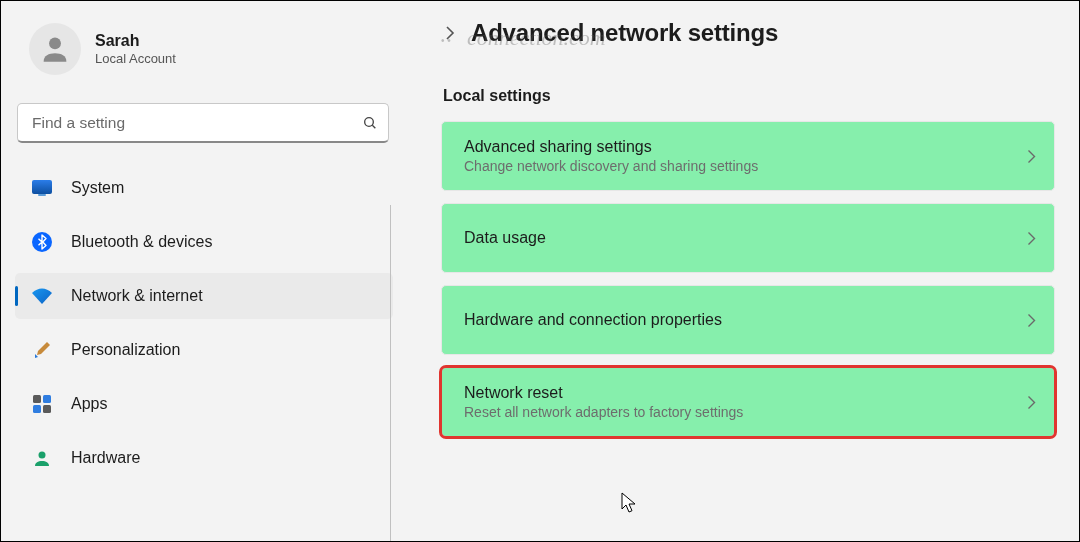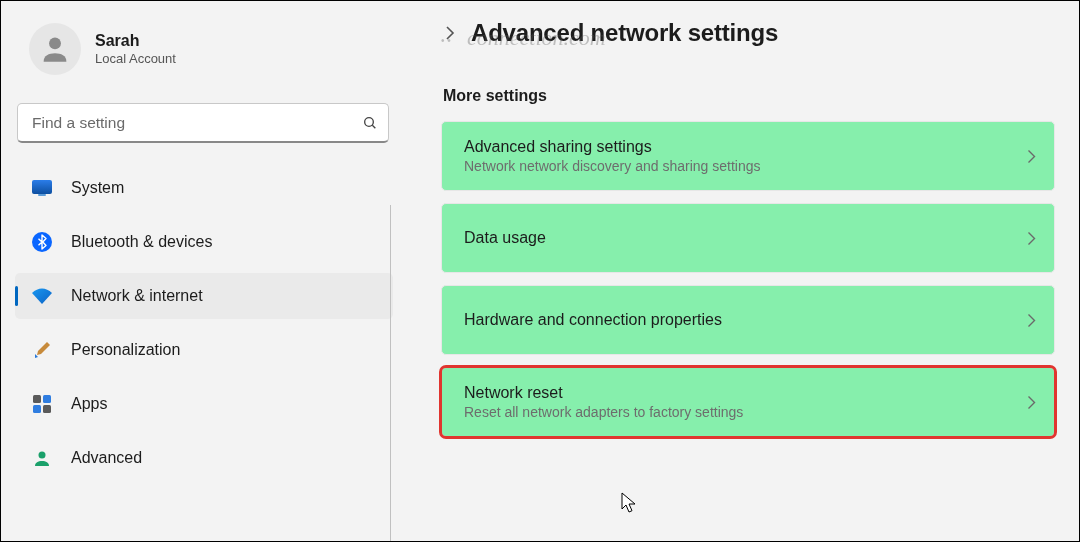"More settings" div.section-hdr { text: More -> Local }
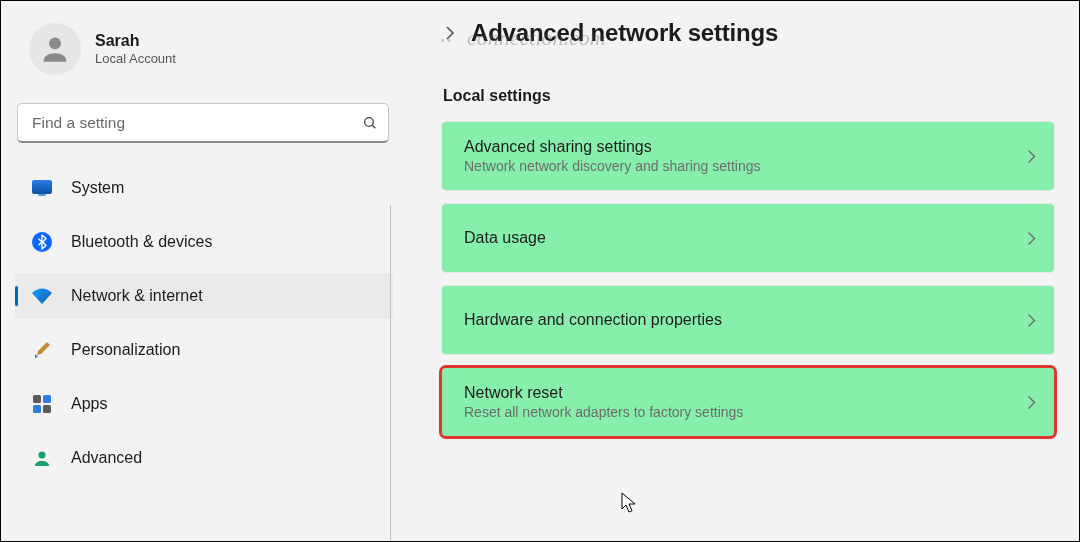"Network network discovery and sharing" div.s { text: Network -> Change }
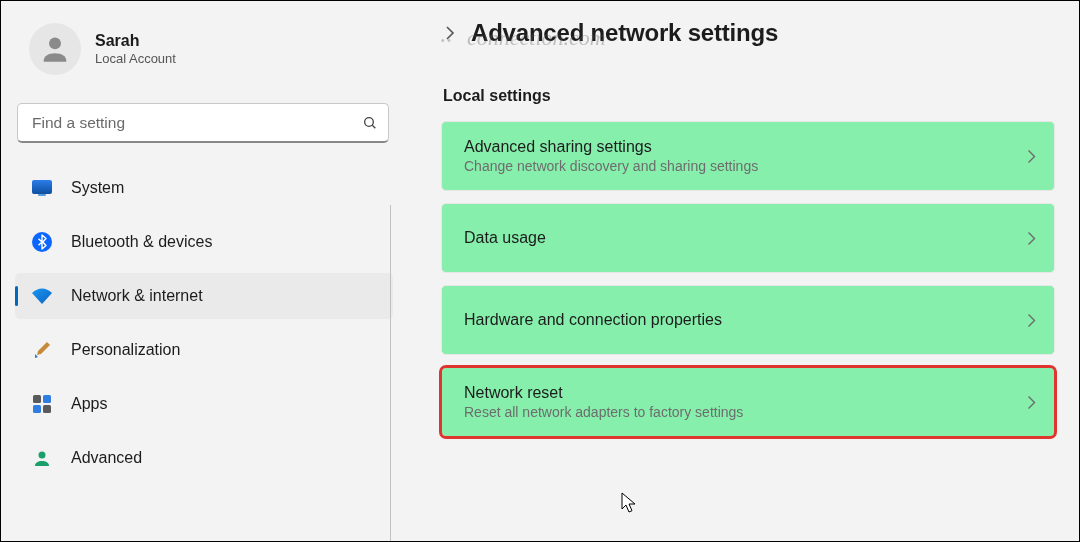"Advanced" span { text: Advanced -> Hardware }
